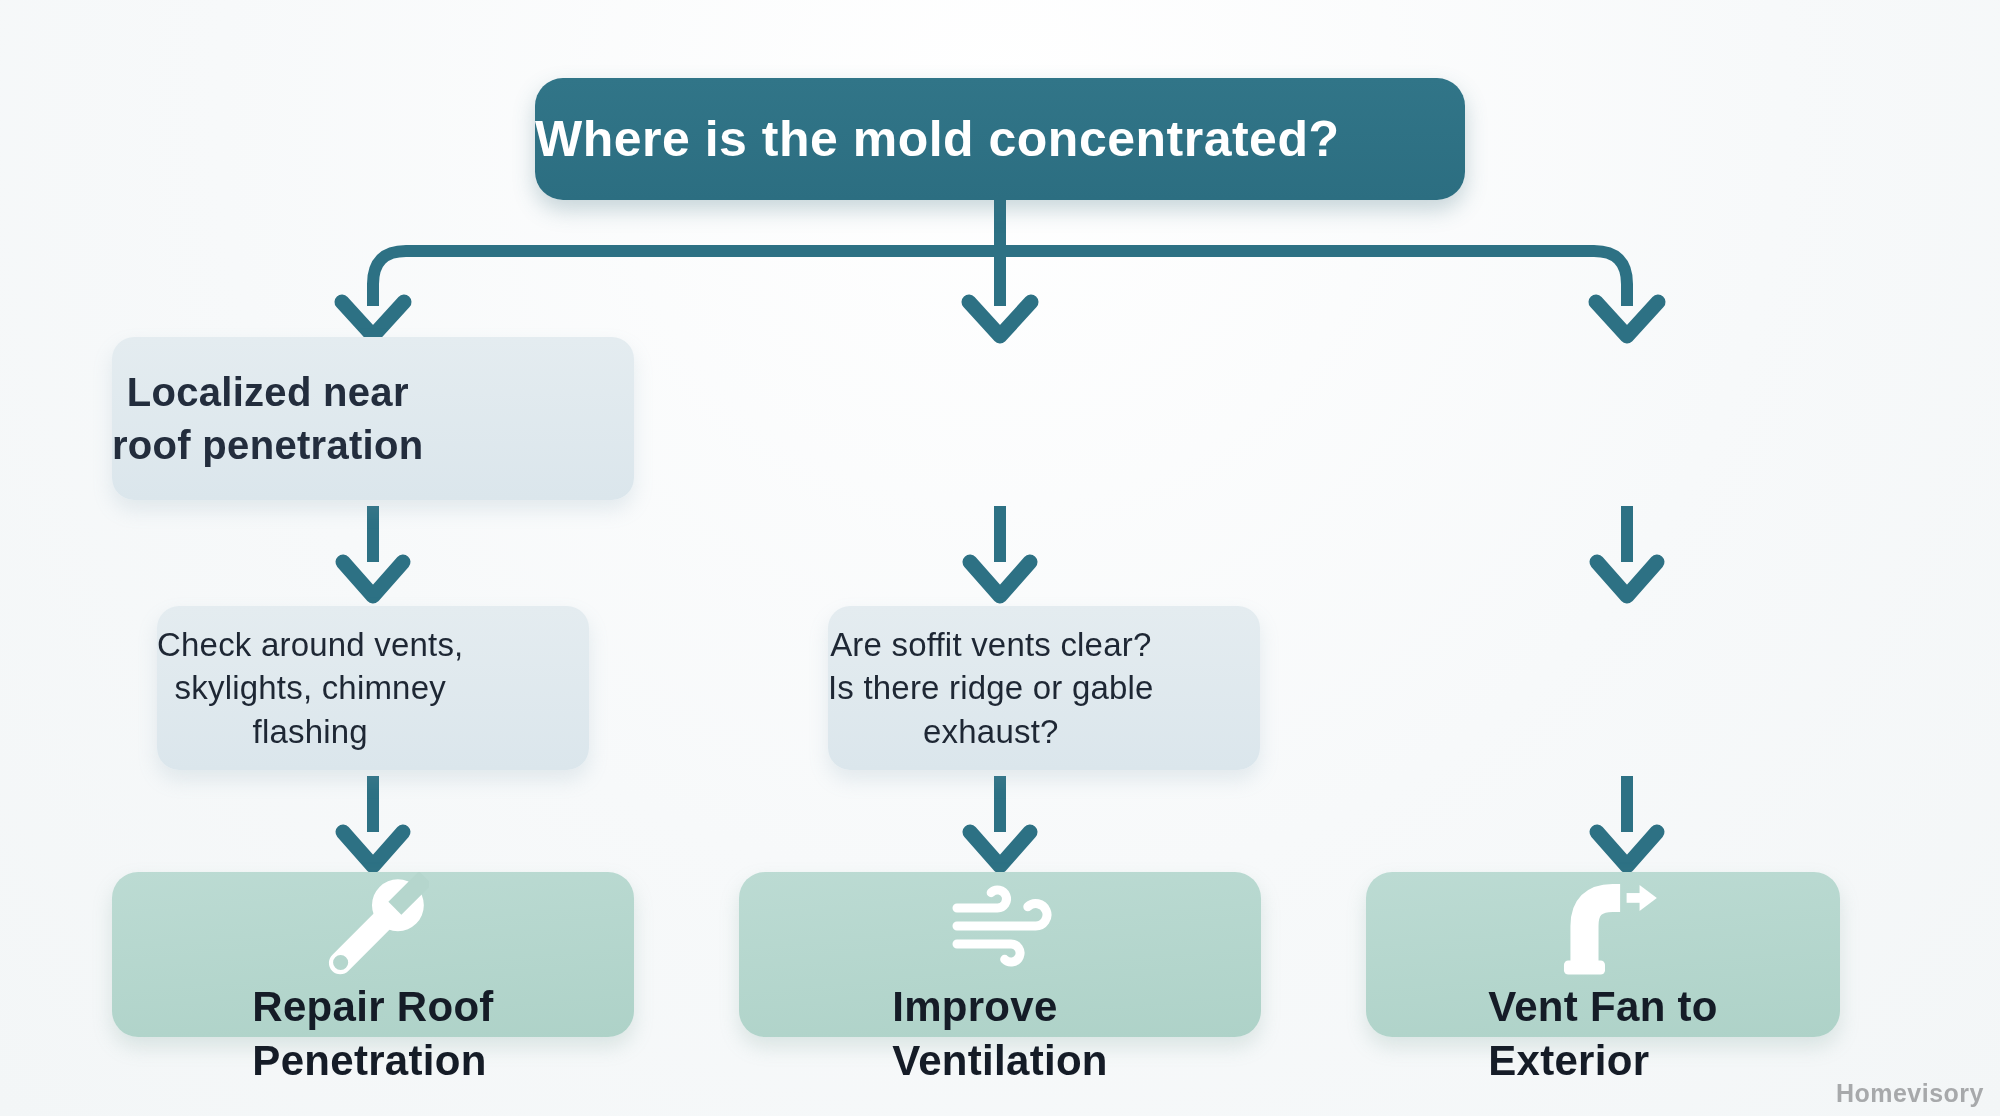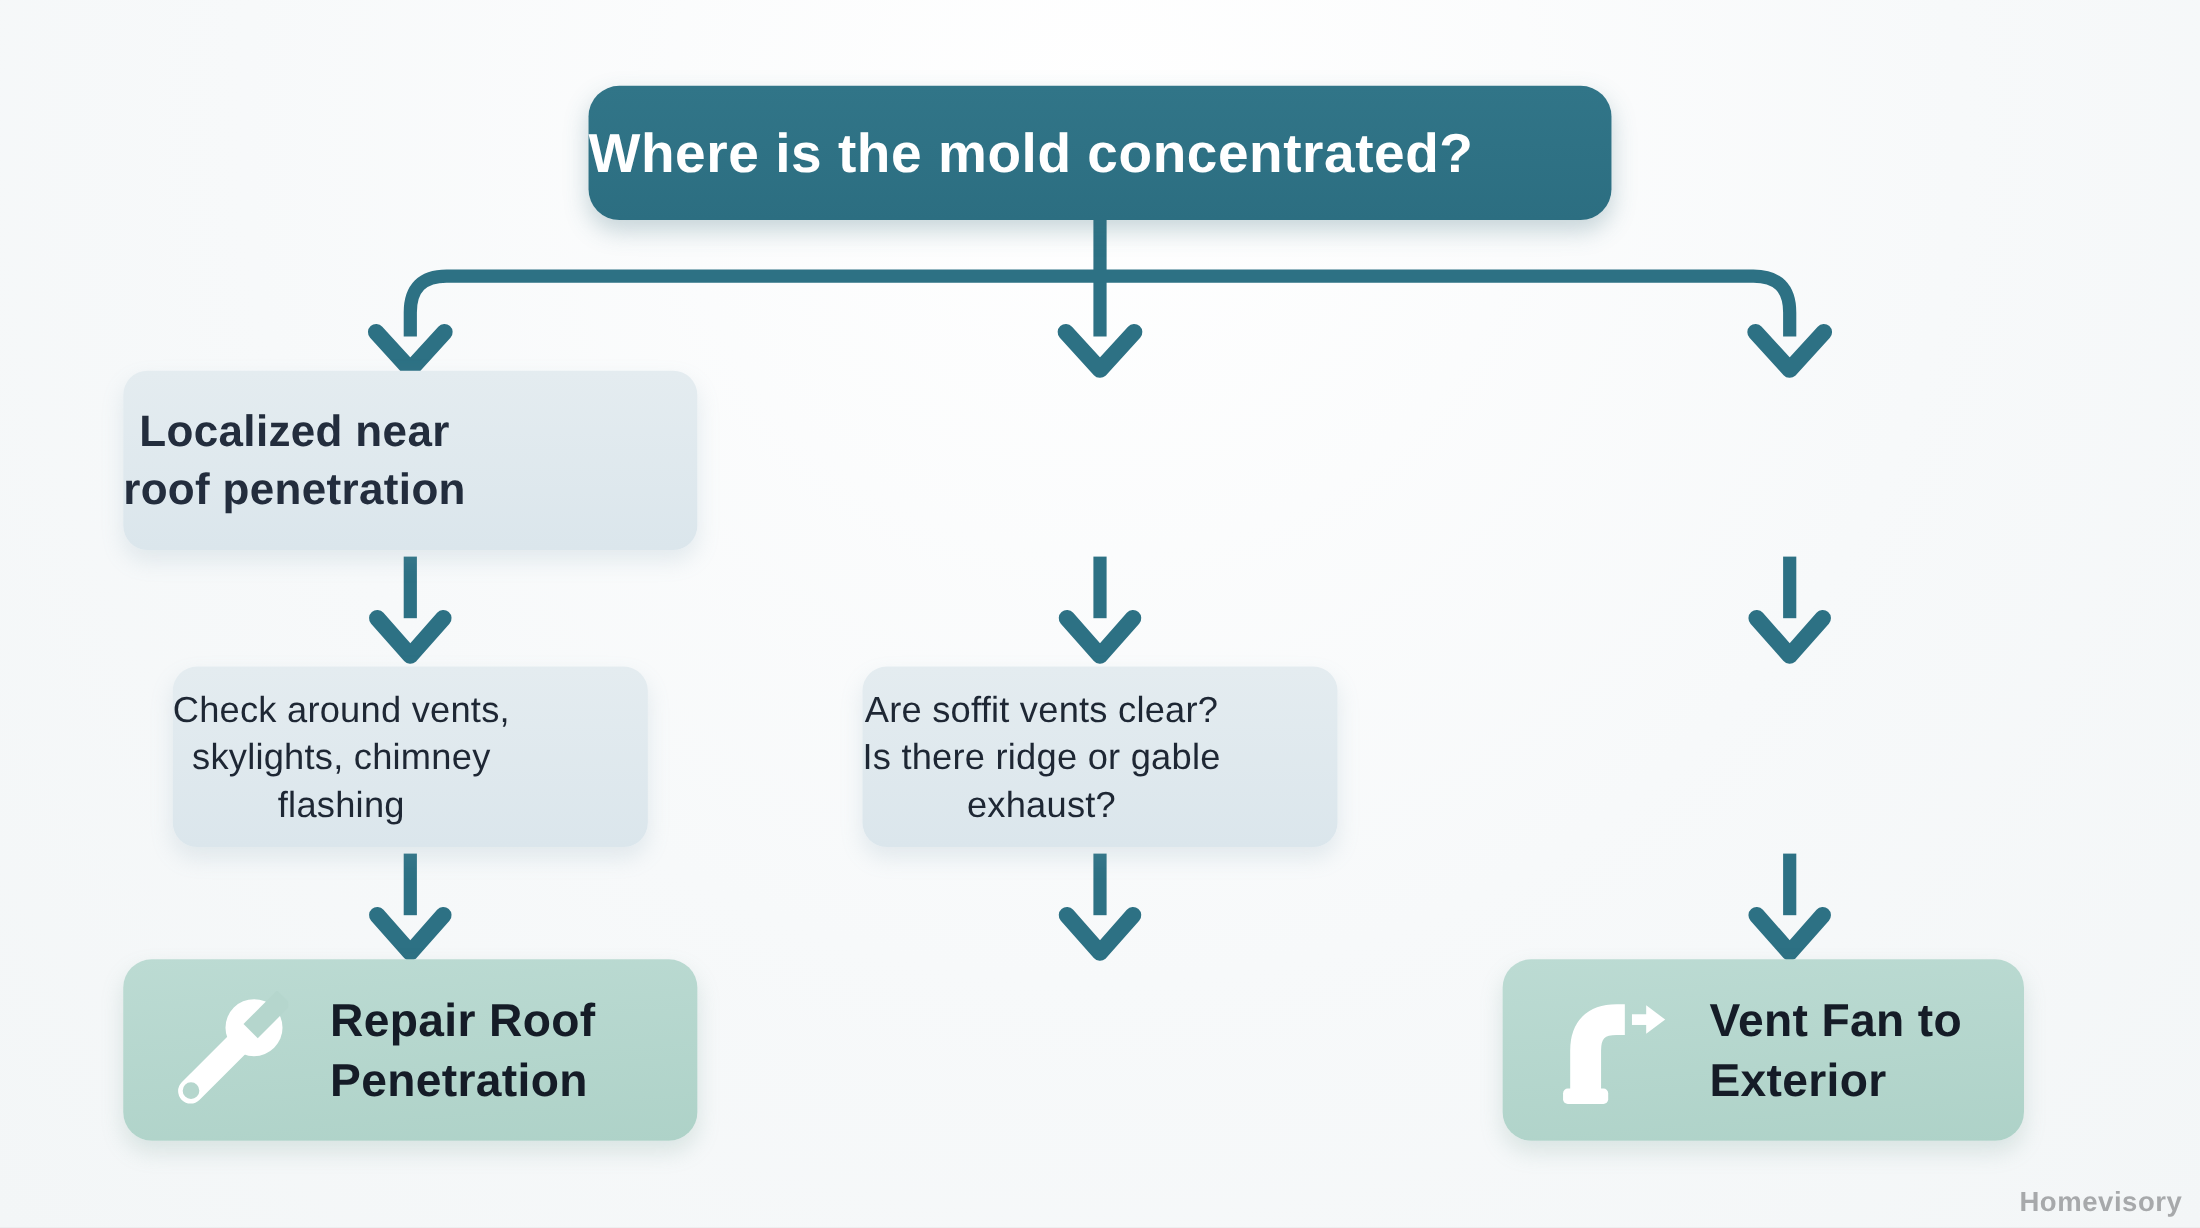"Are soffit vents clear?" div.box { left: 784px -> 828px }
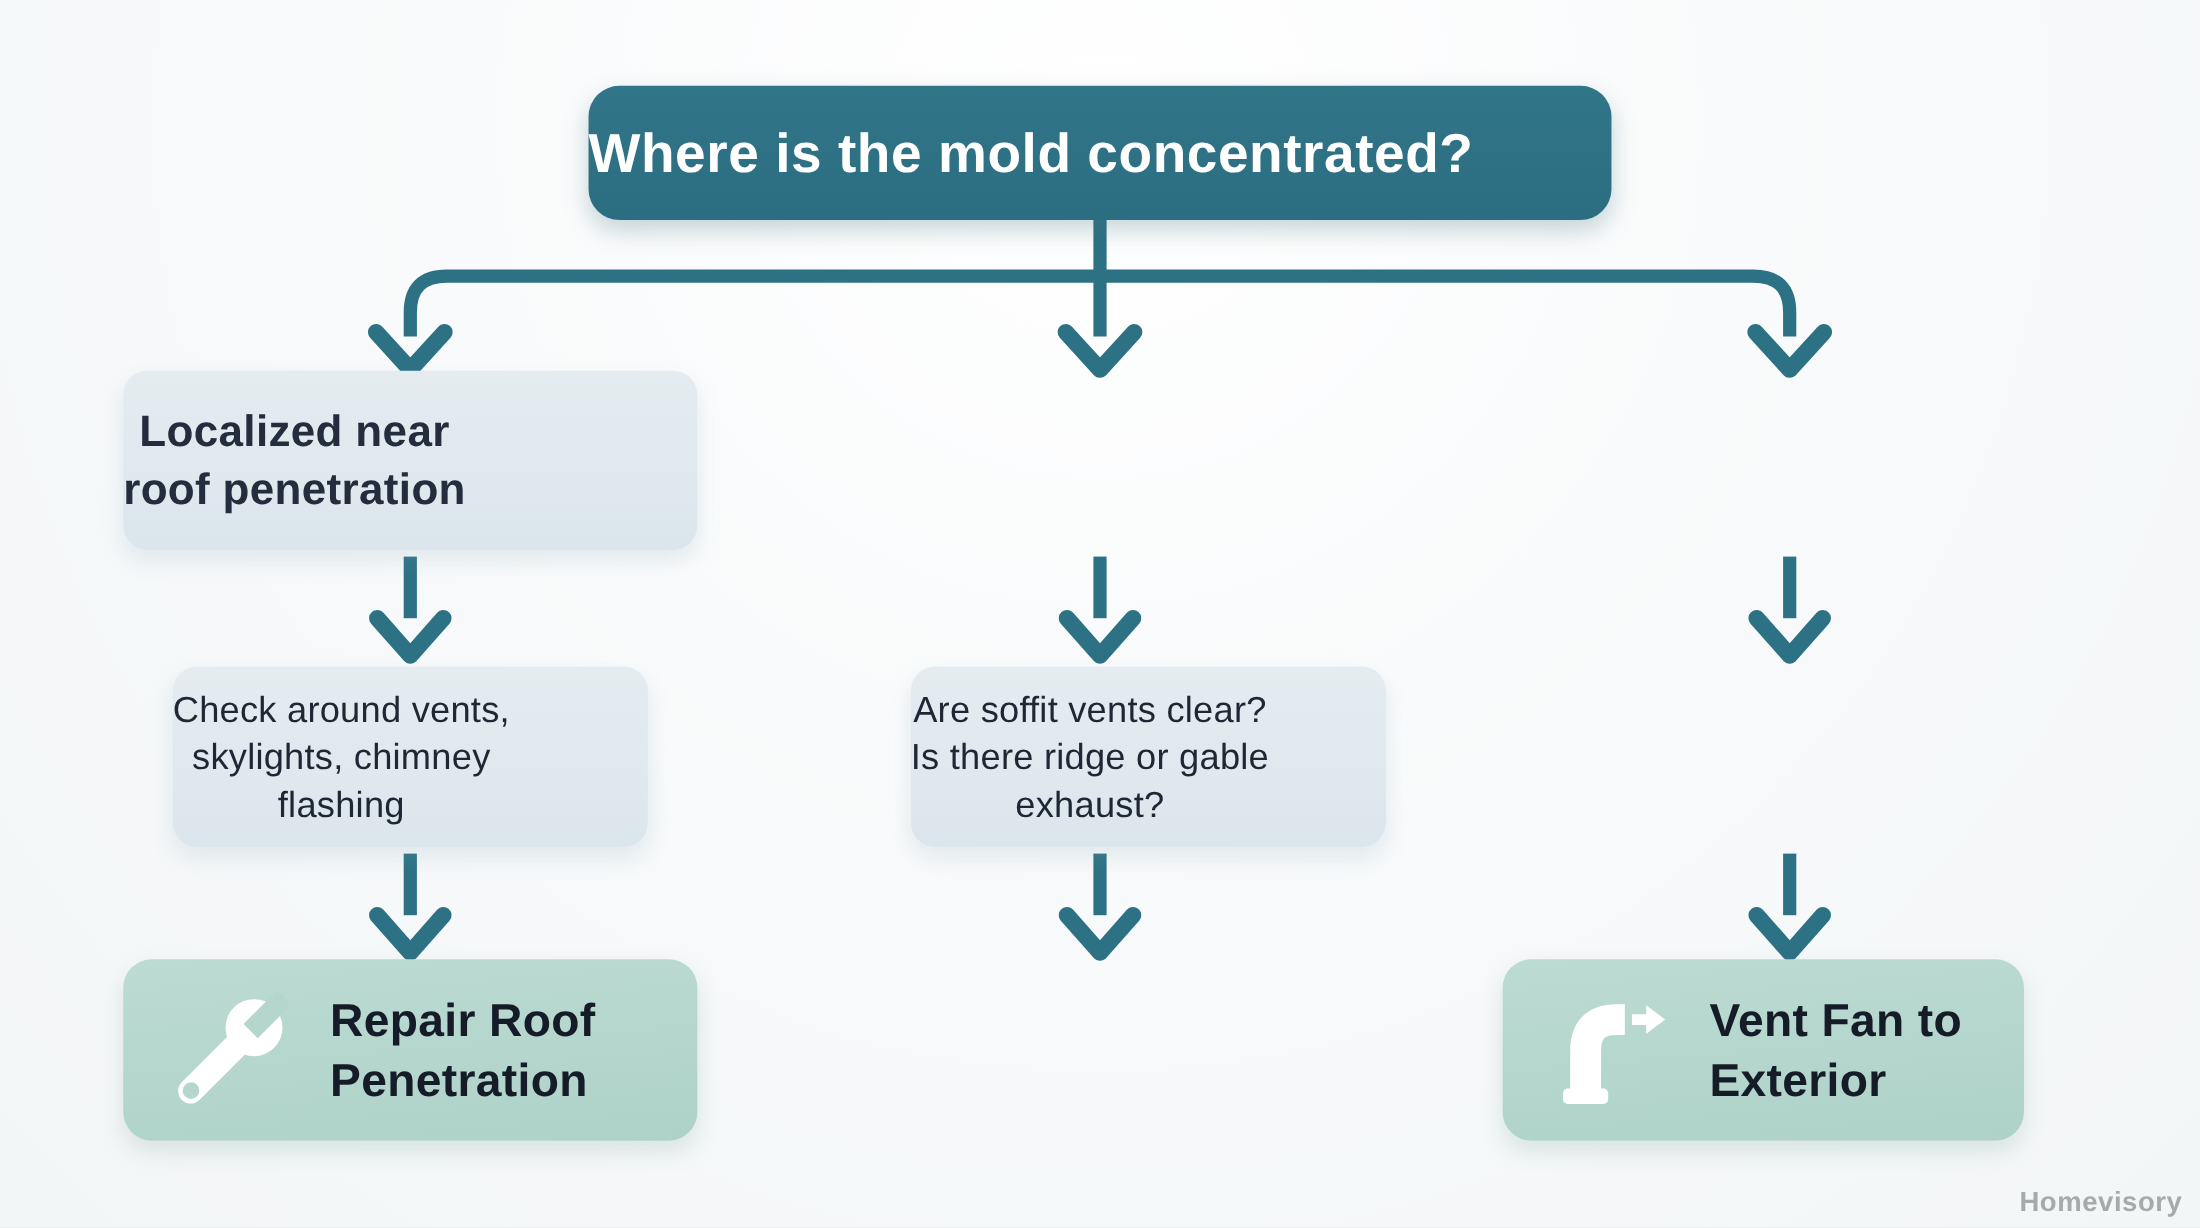"Repair Roof" .action { flex-direction: none -> column }
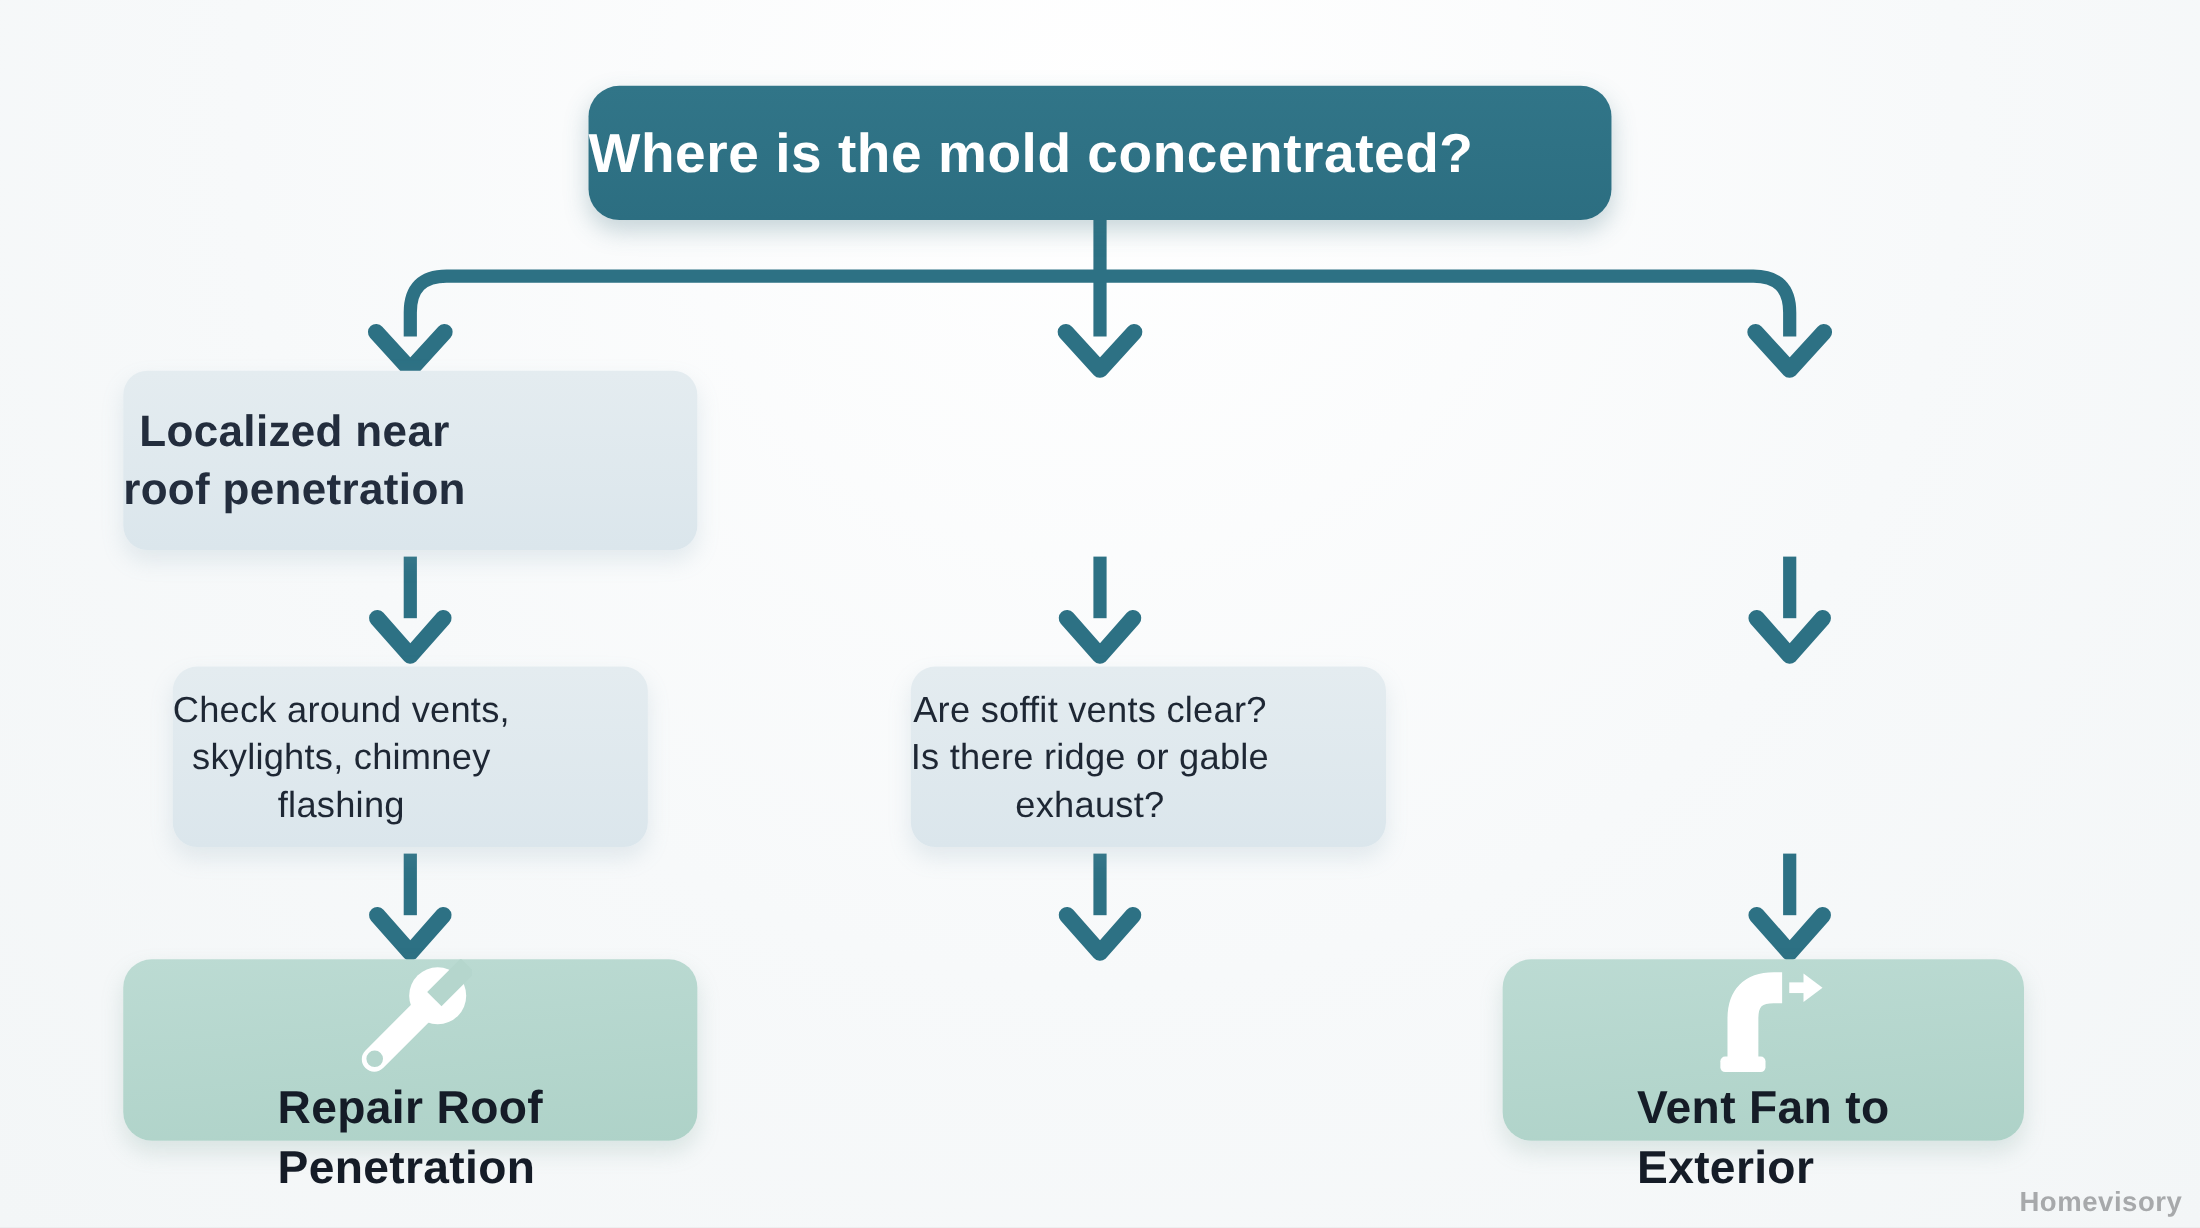"Improve" div.box { html: none -> <div> <span> <svg> <path></path> <path></path> <path></path> </svg> </span> <span>Improve Ventilation</span> </div> }
